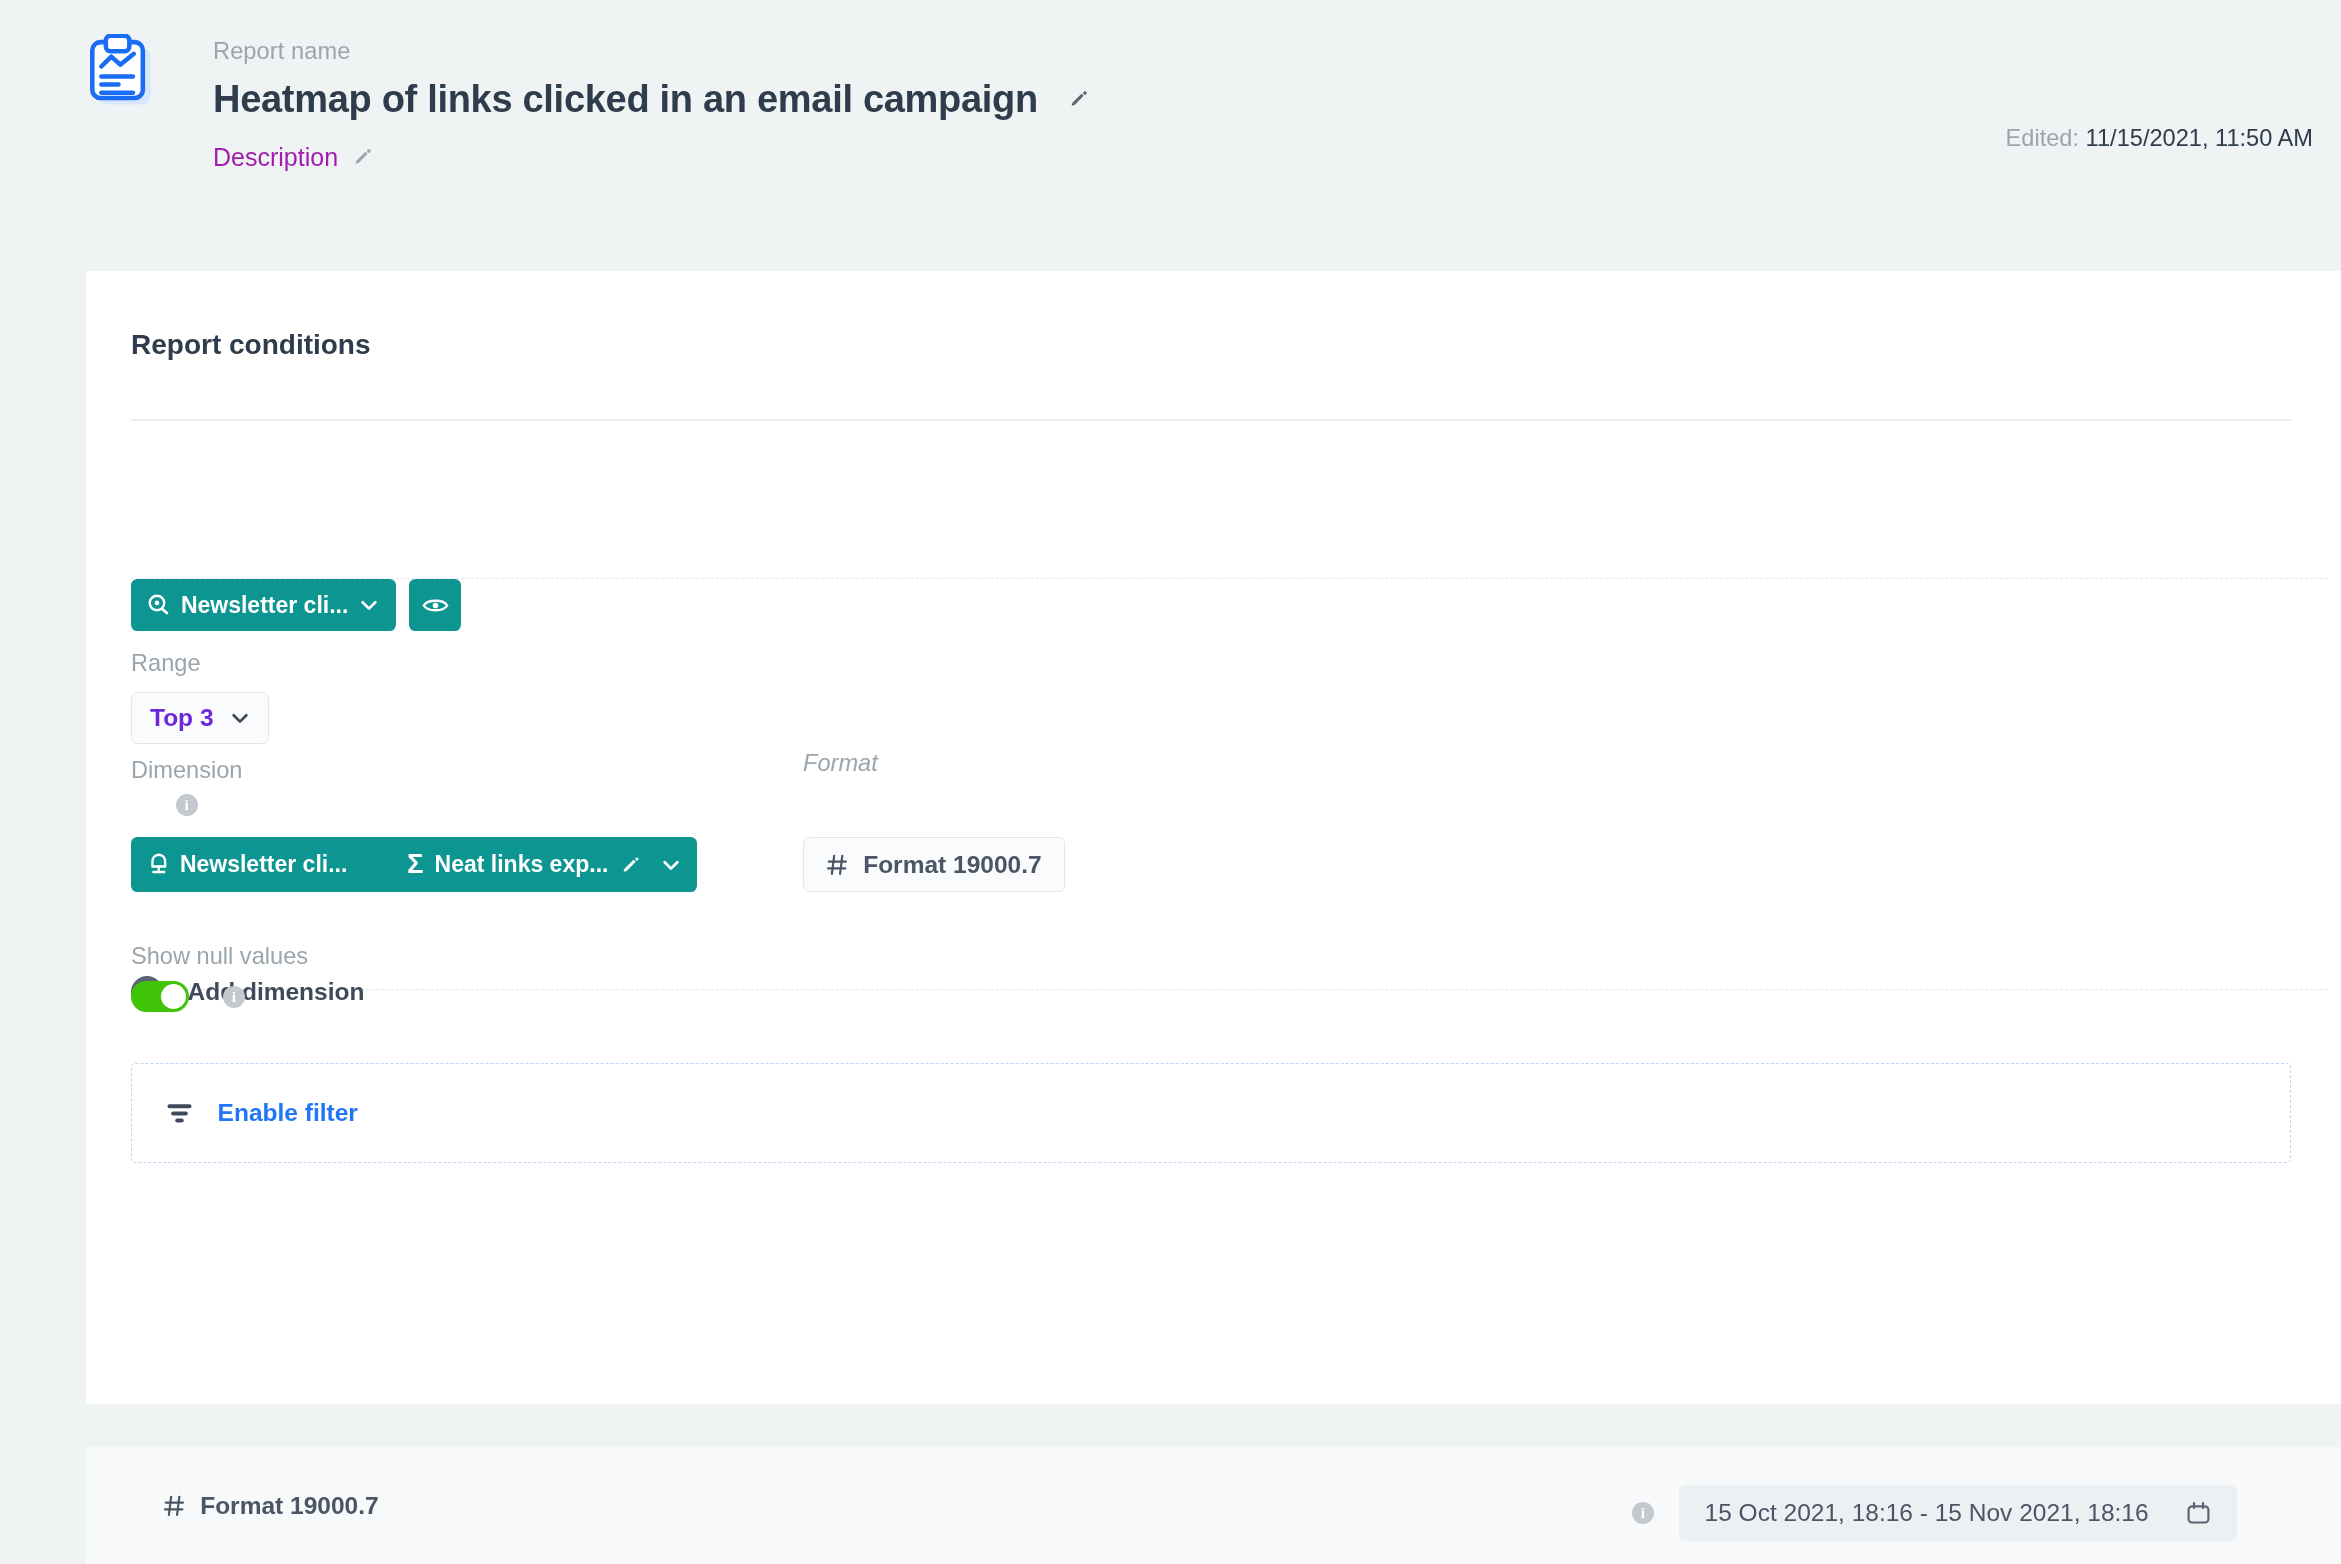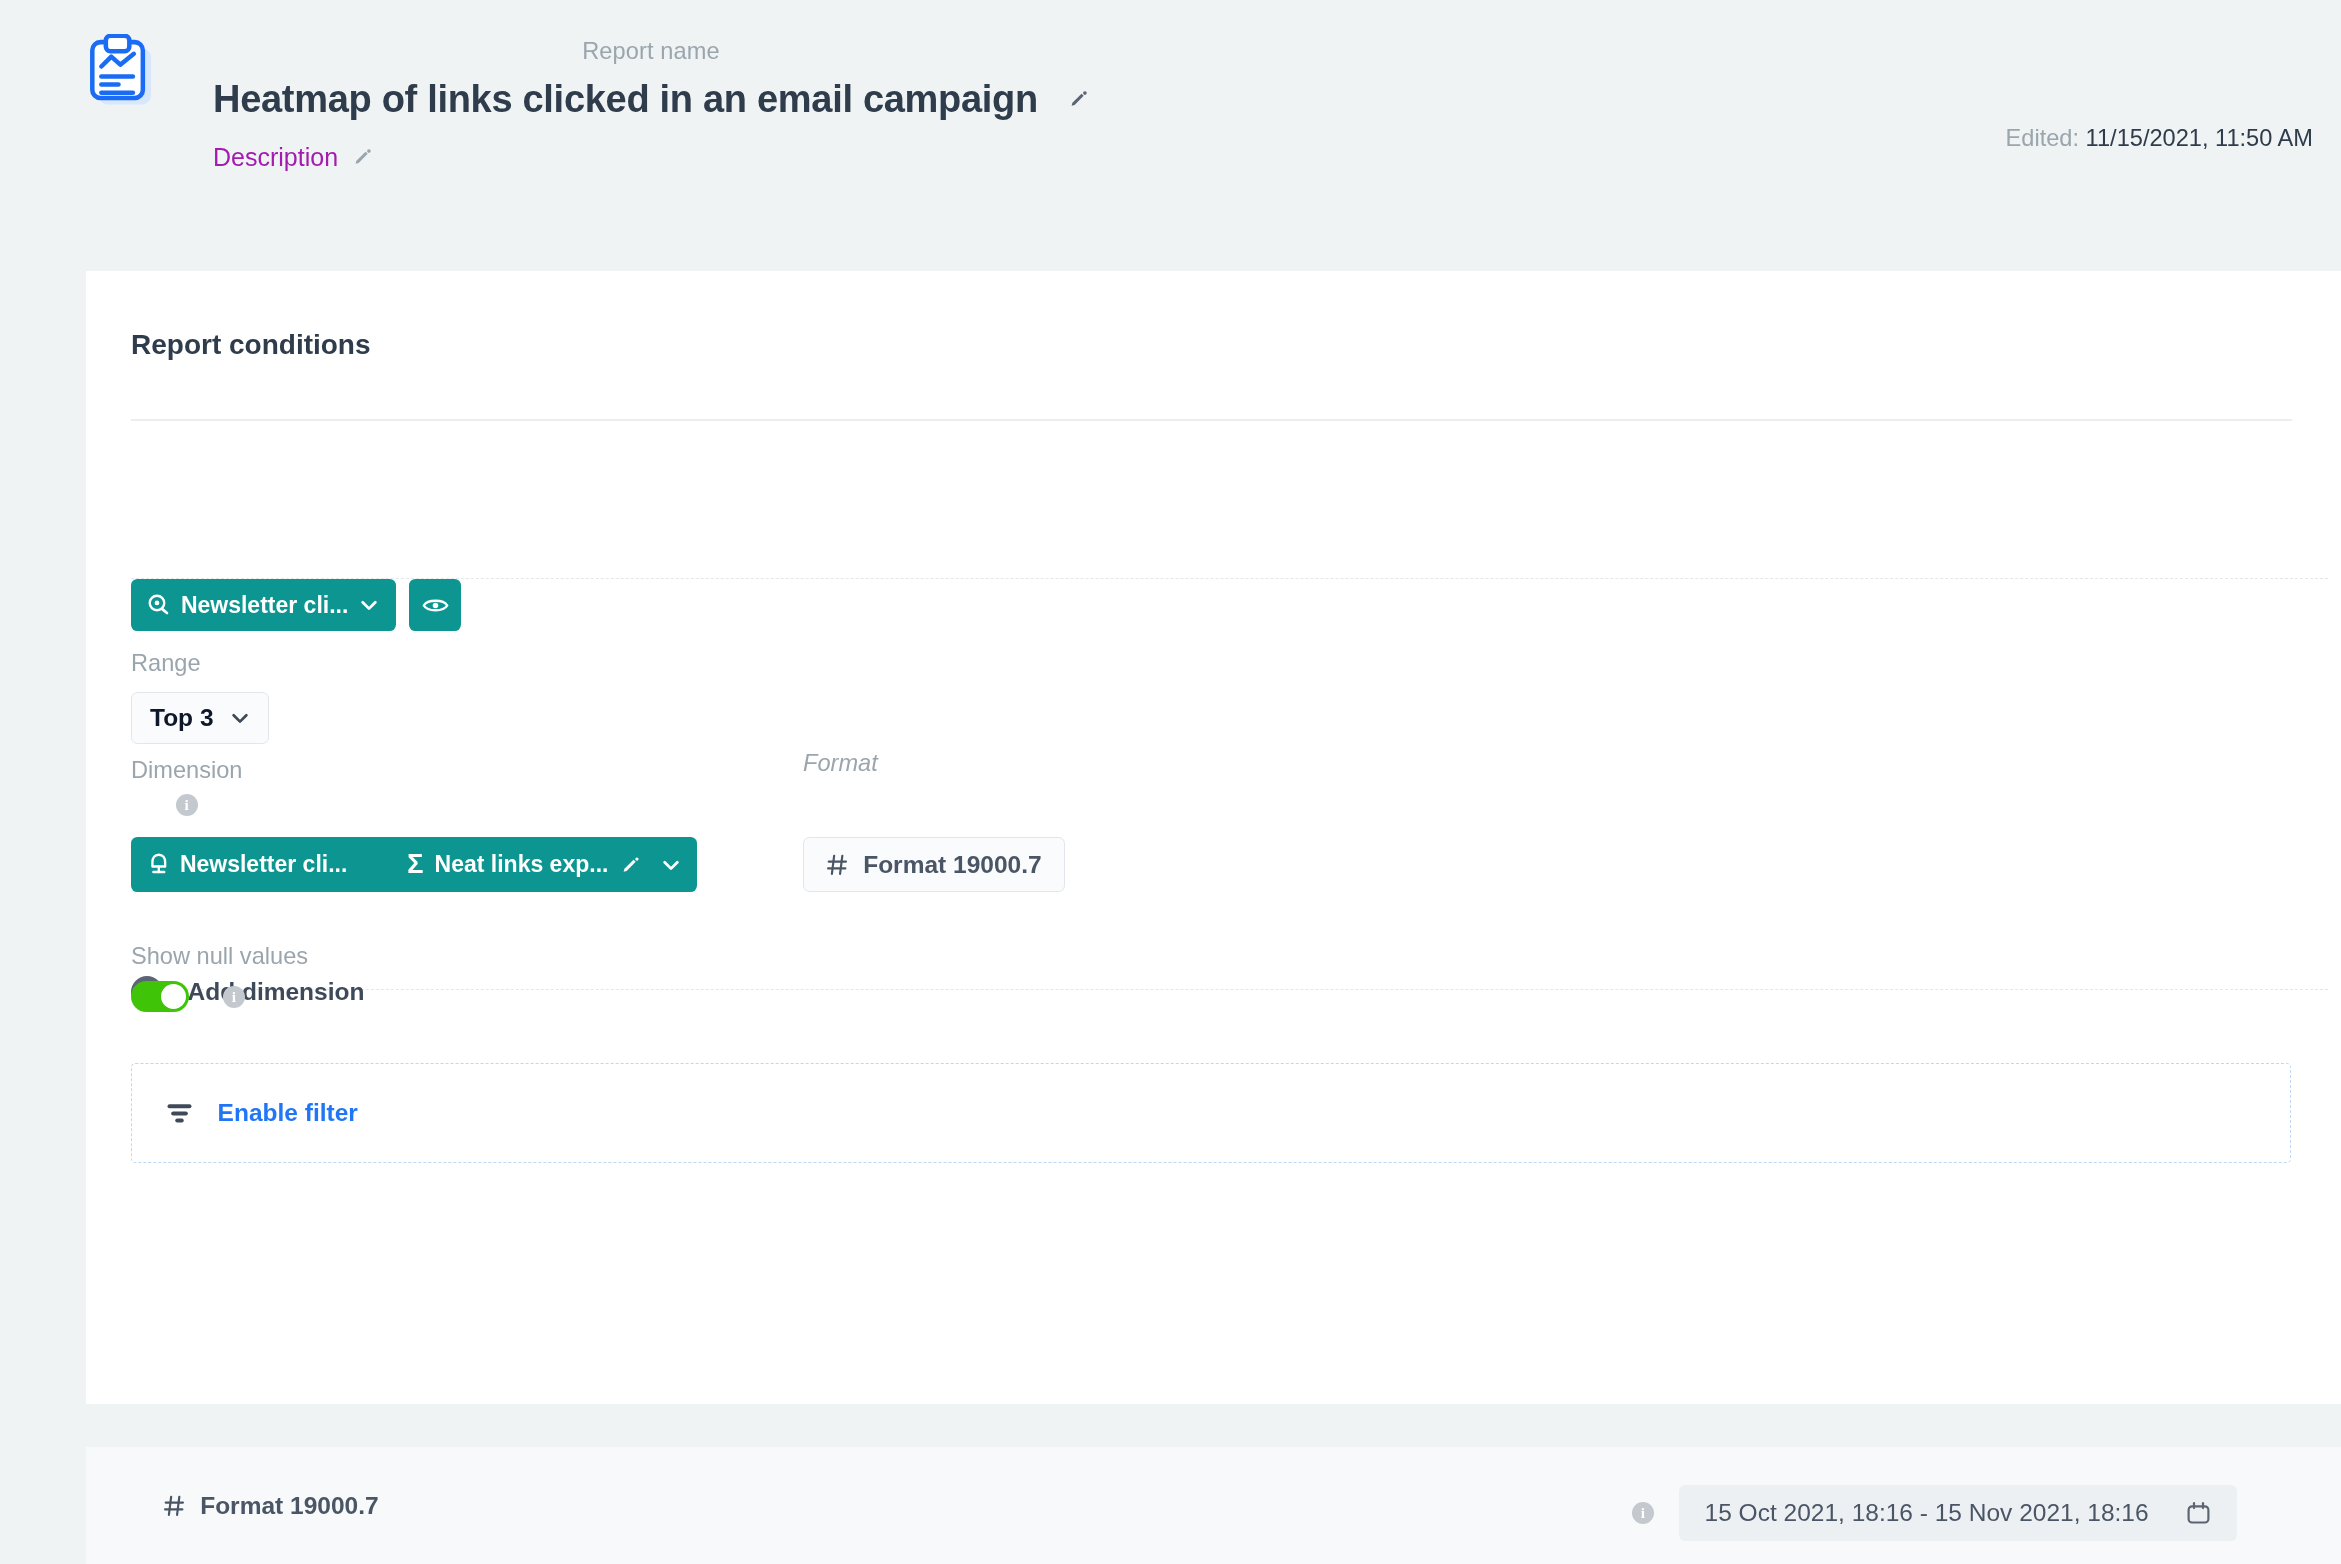"Report name" .header { text-align: center -> none }
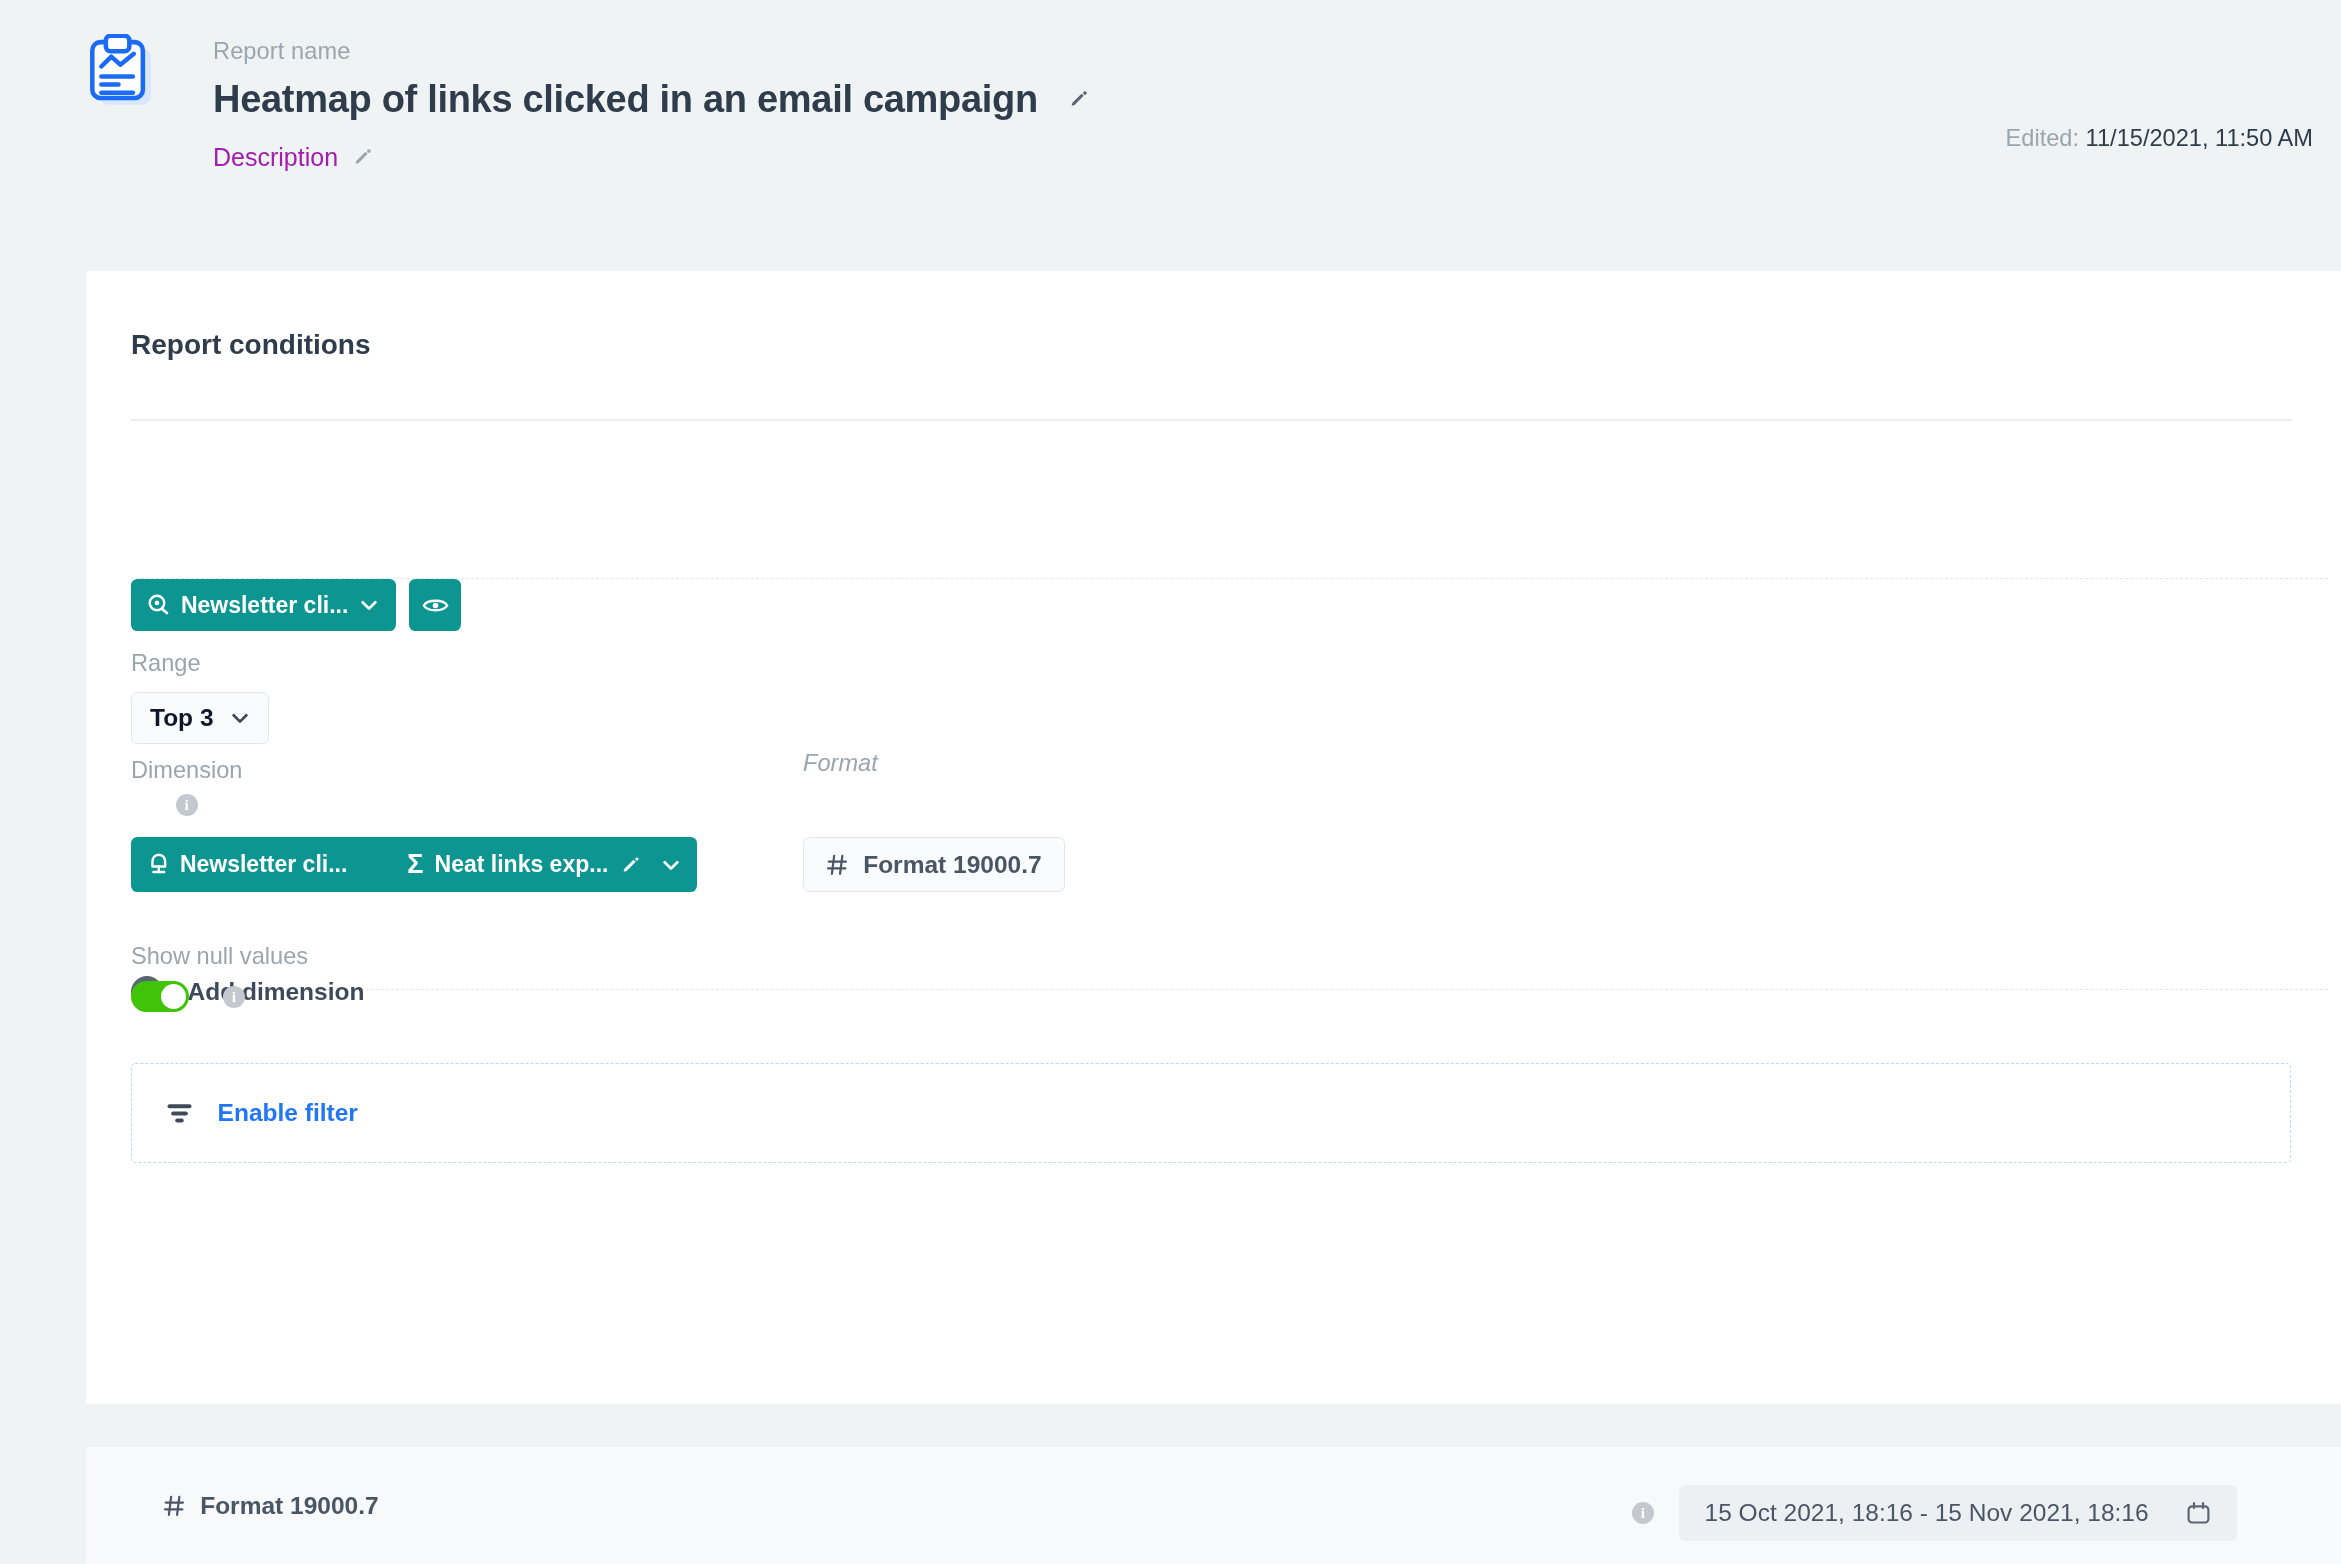"Top 3" .range-select { color: #0f172a -> #6d28d9 }
